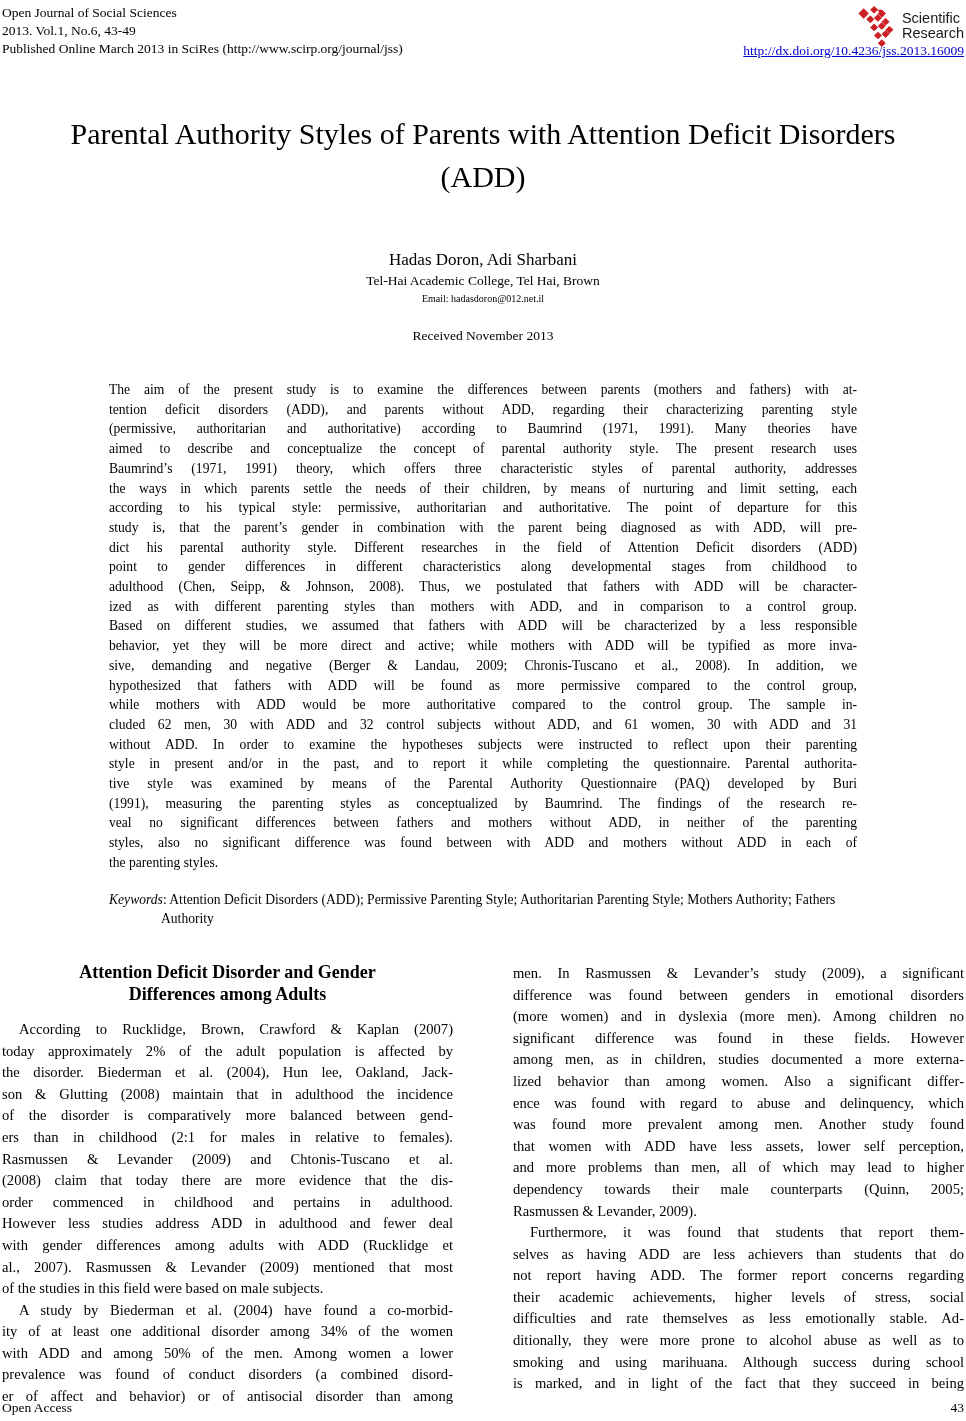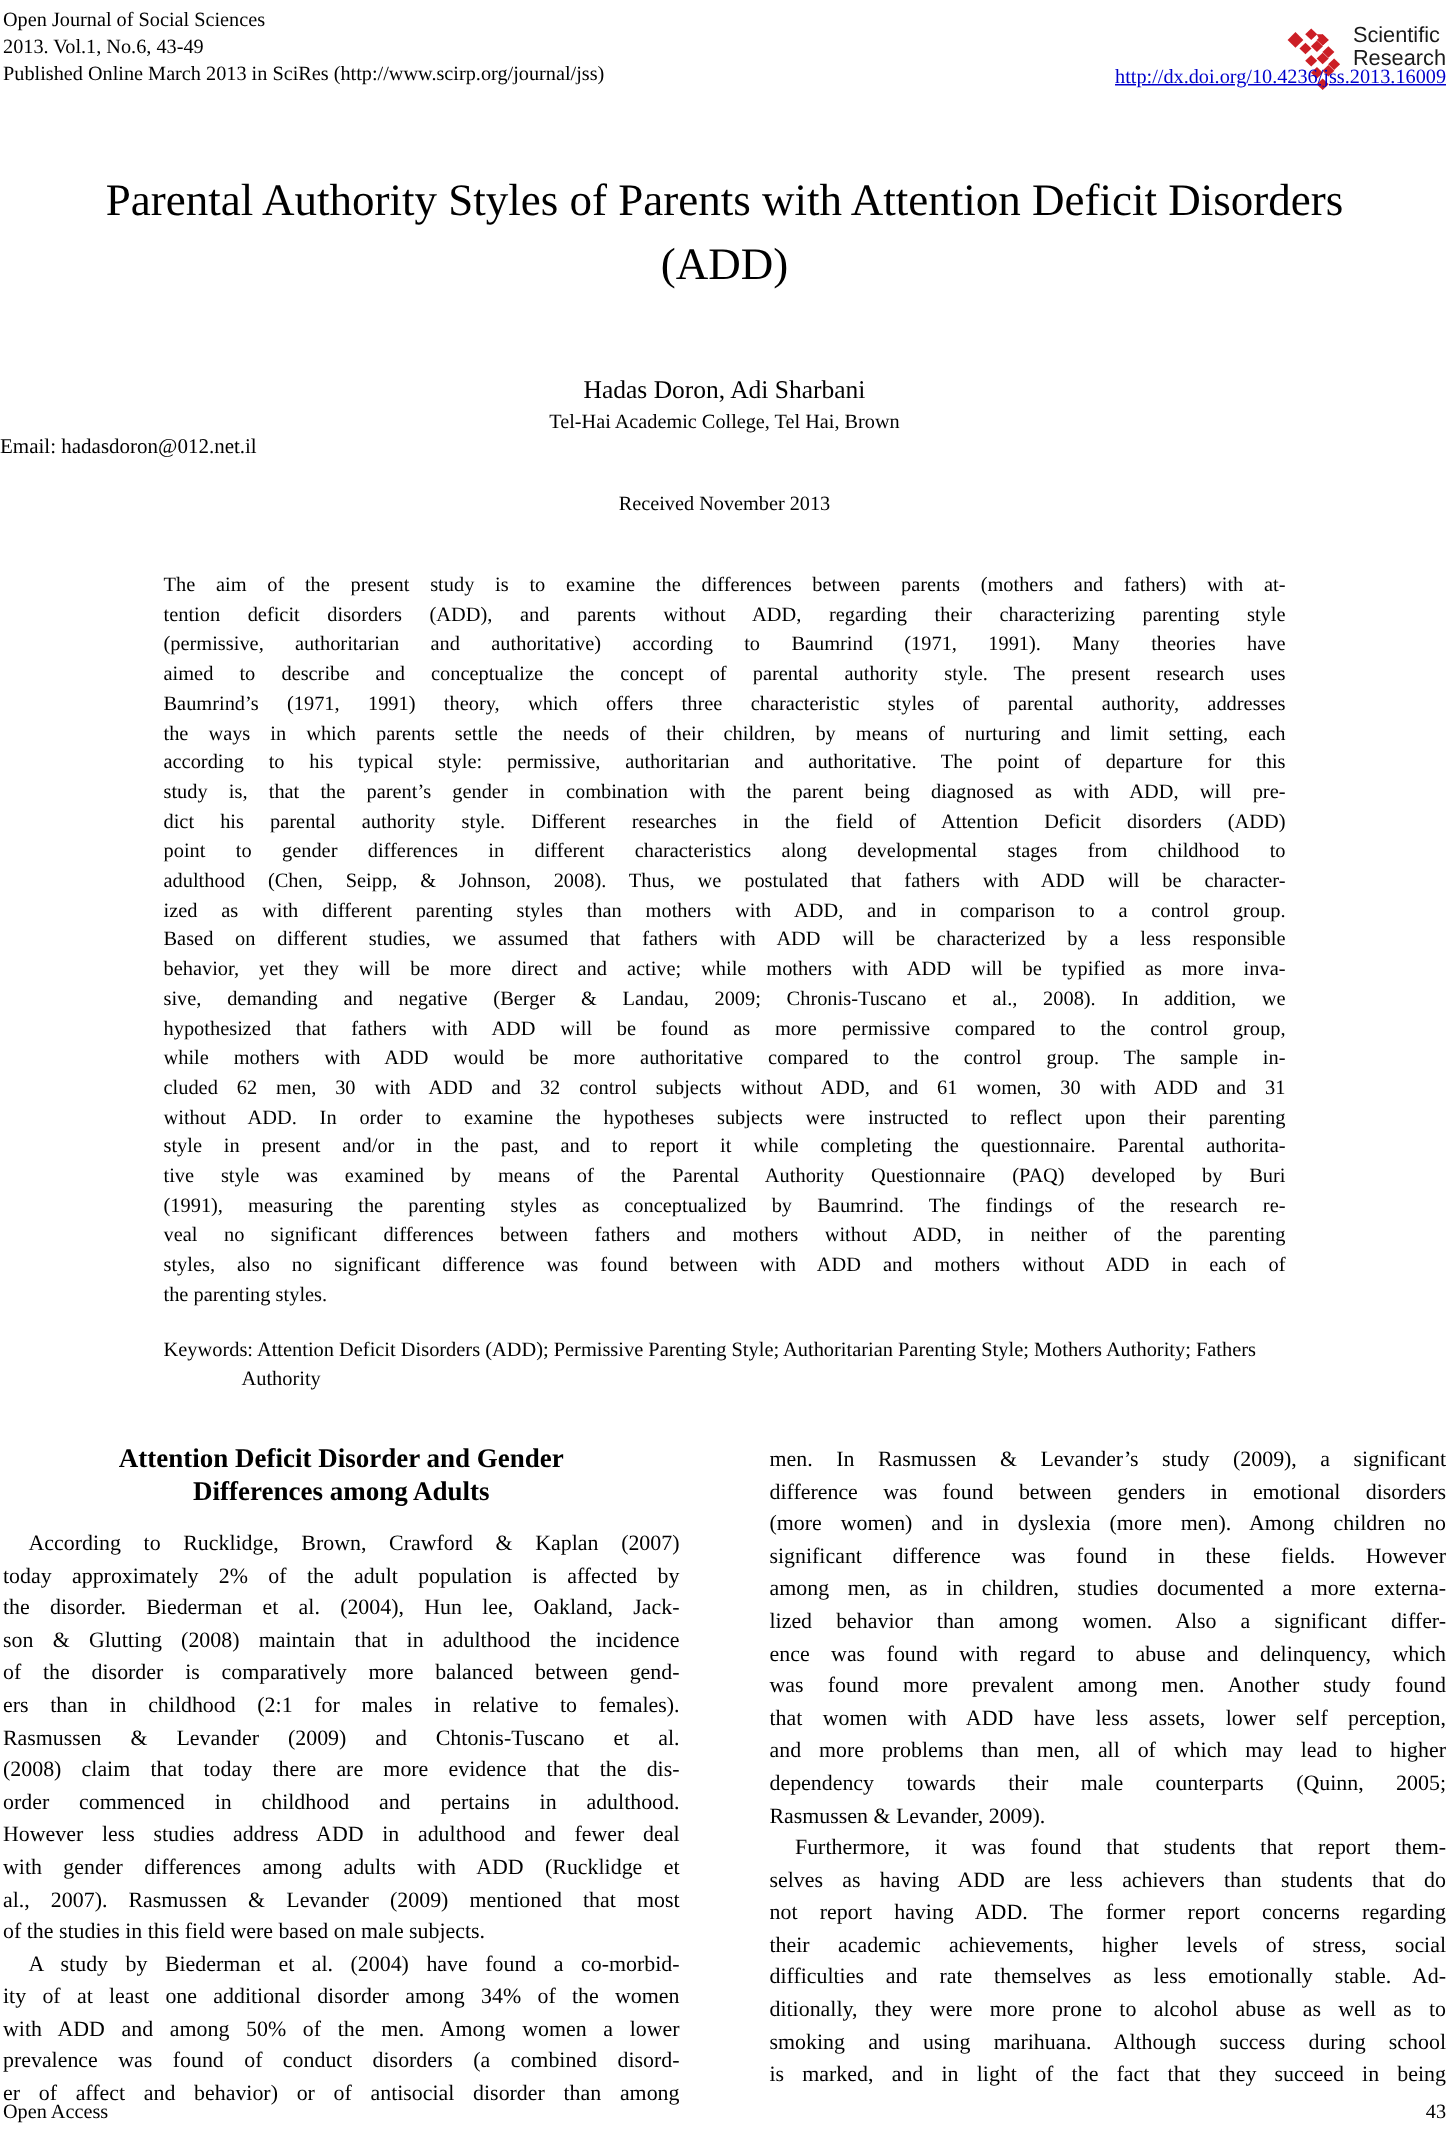"Scientific" .logo-row { align-items: none -> center; top: 13px -> 0 }
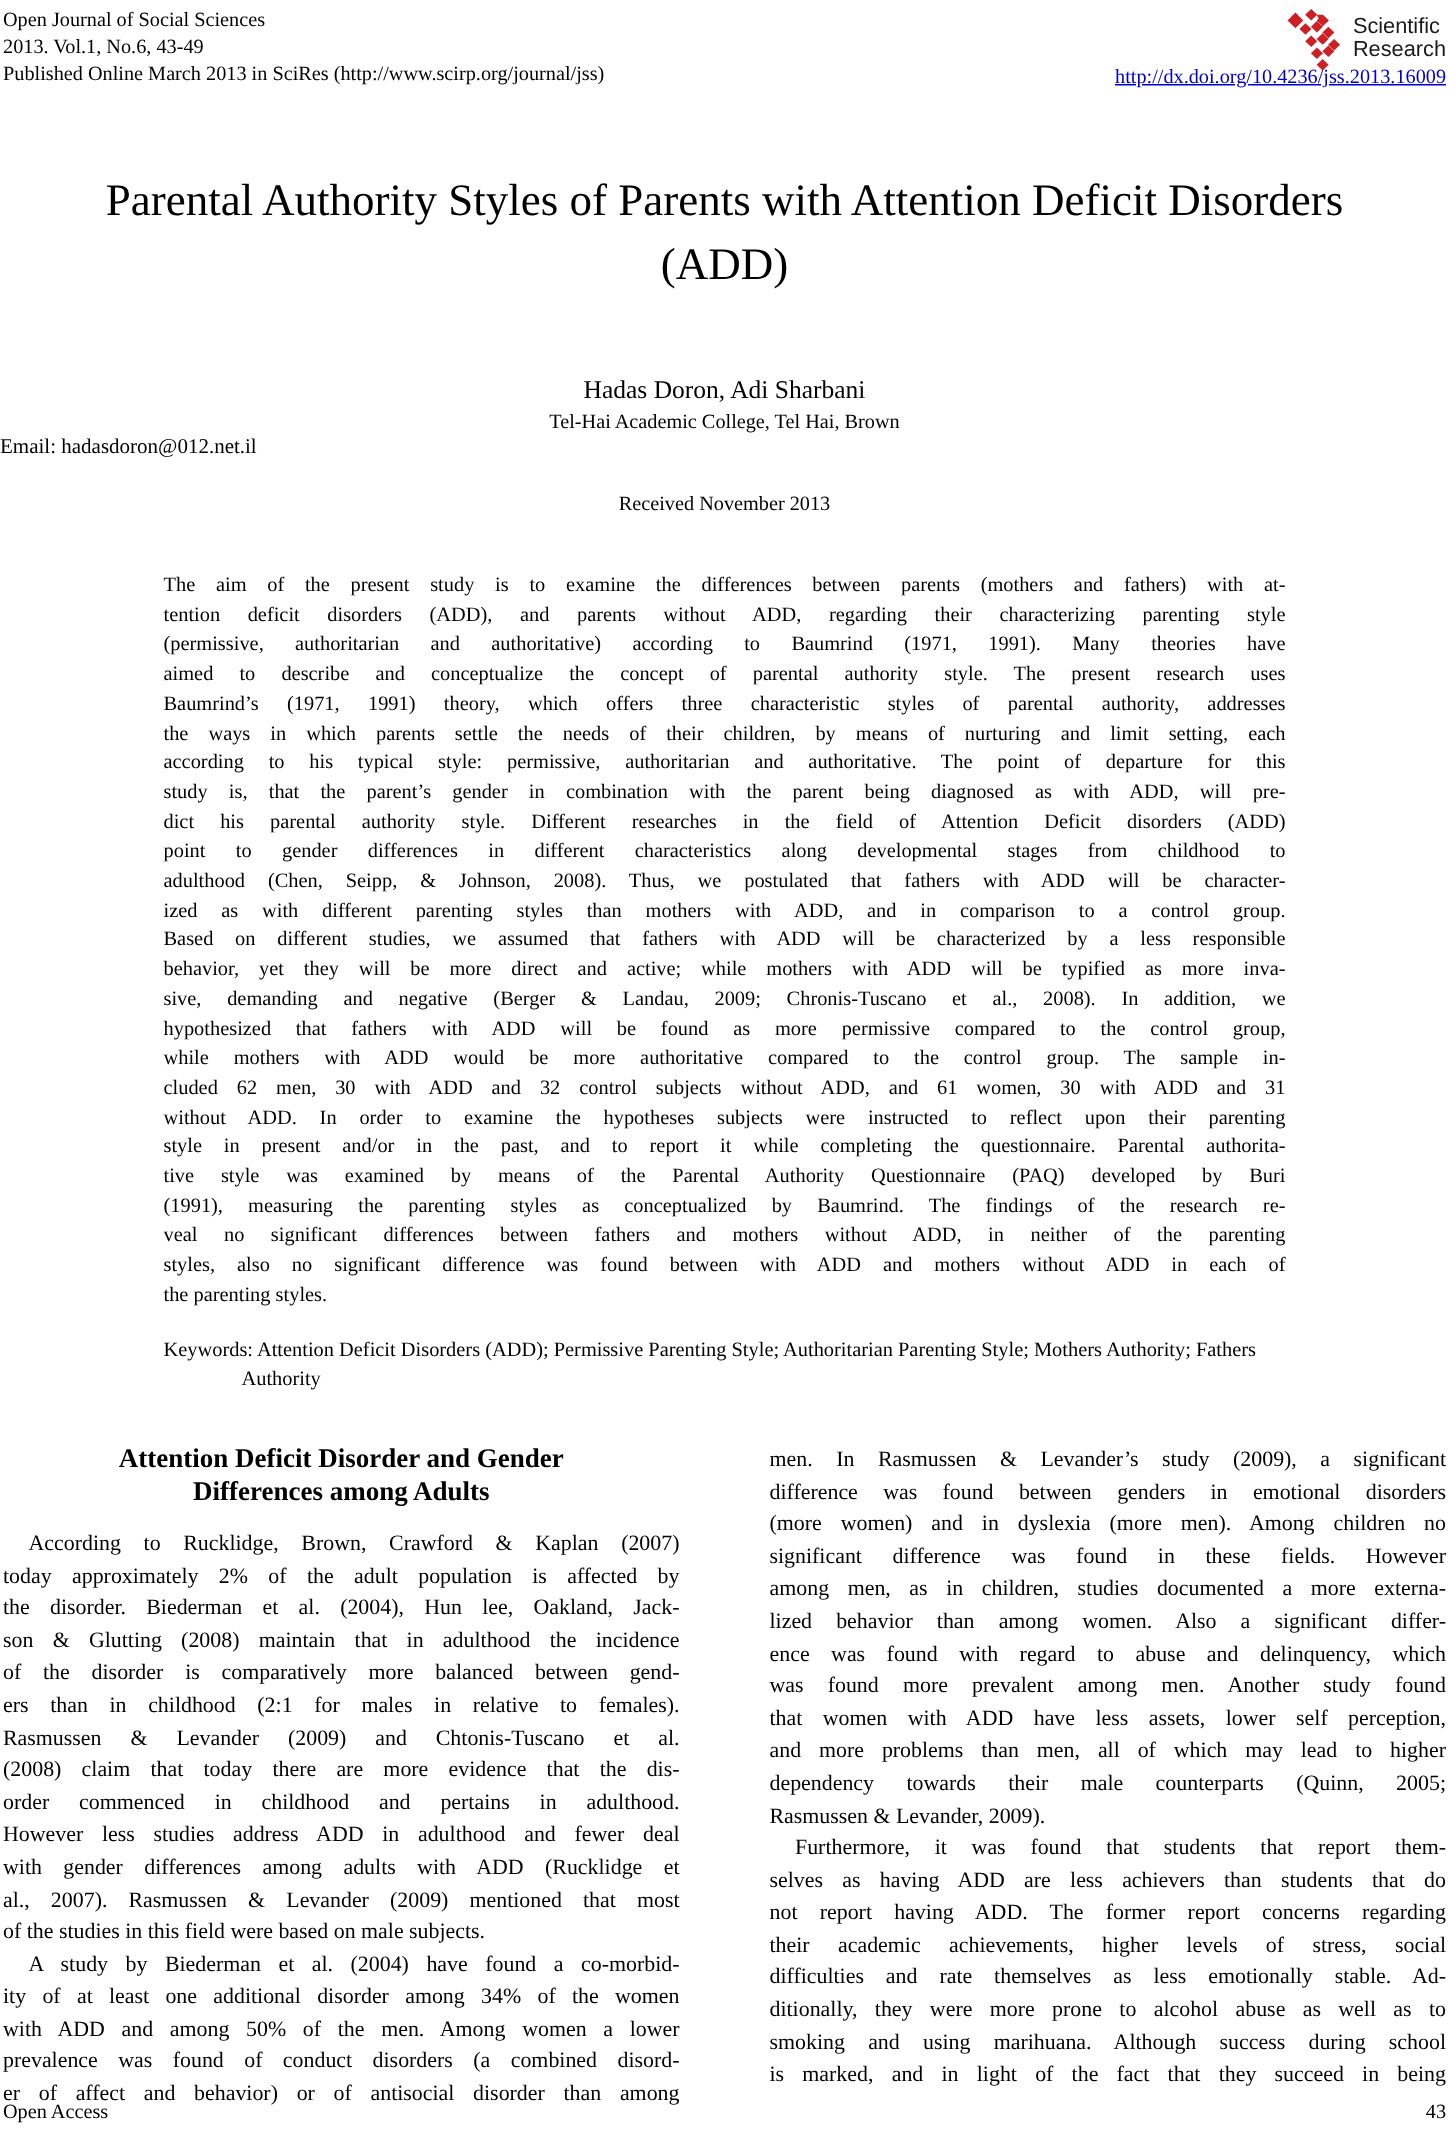"Email: hadasdoron@012.net.il" .email { font-size: 14px -> 10px; text-align: none -> center }
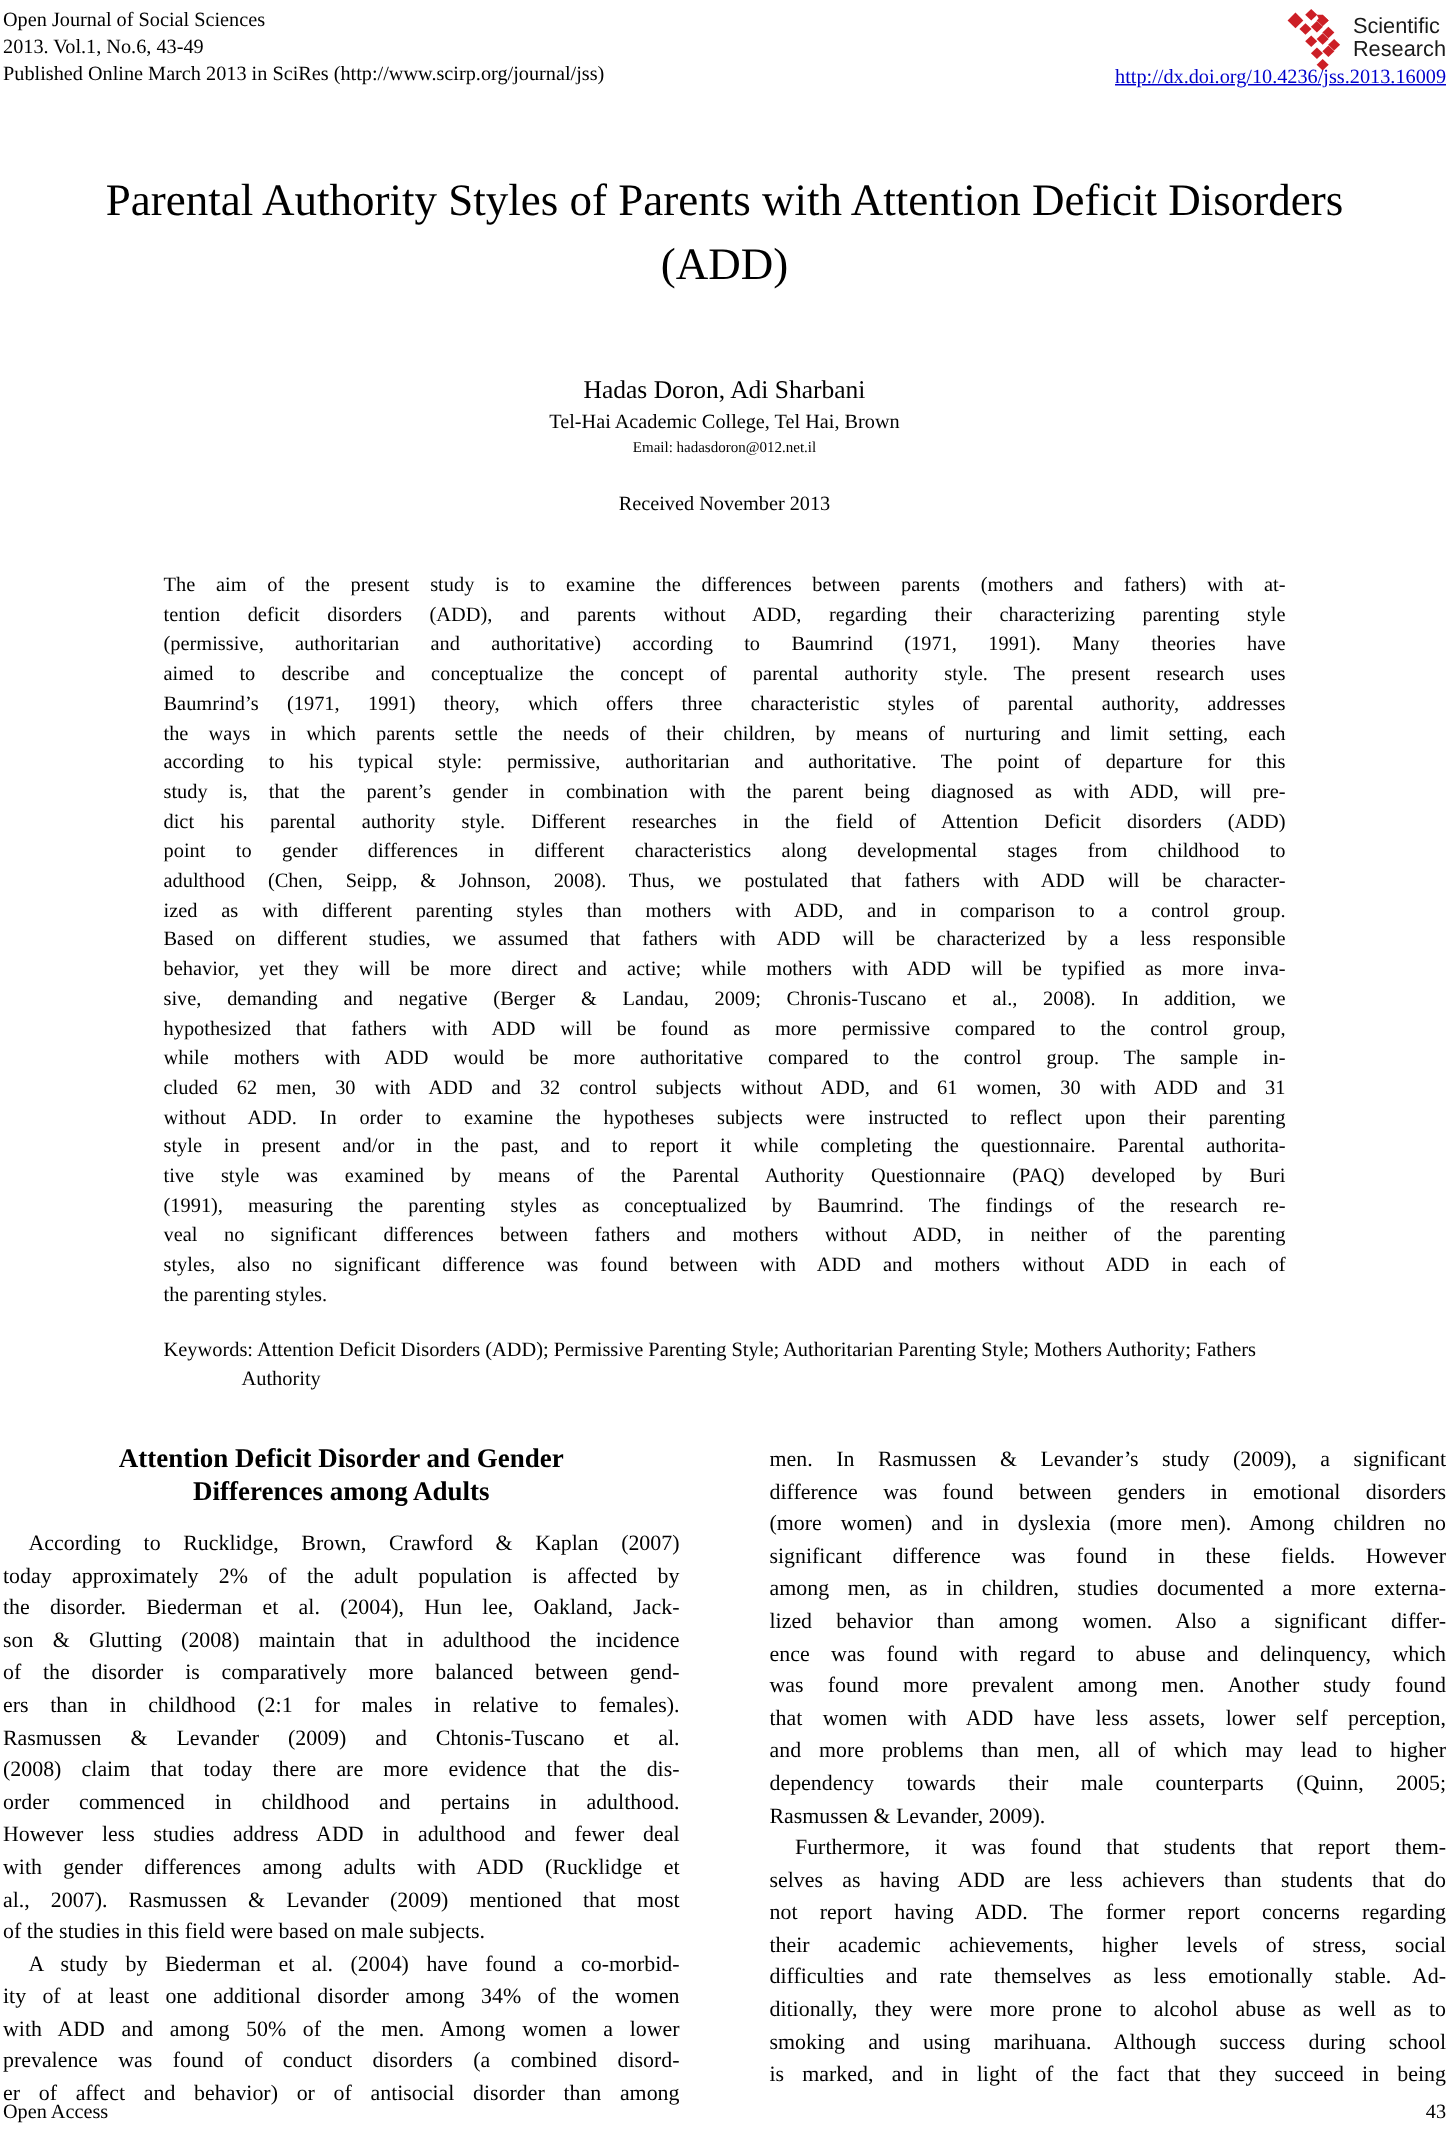"Keywords" .kw-label { font-style: none -> italic }
